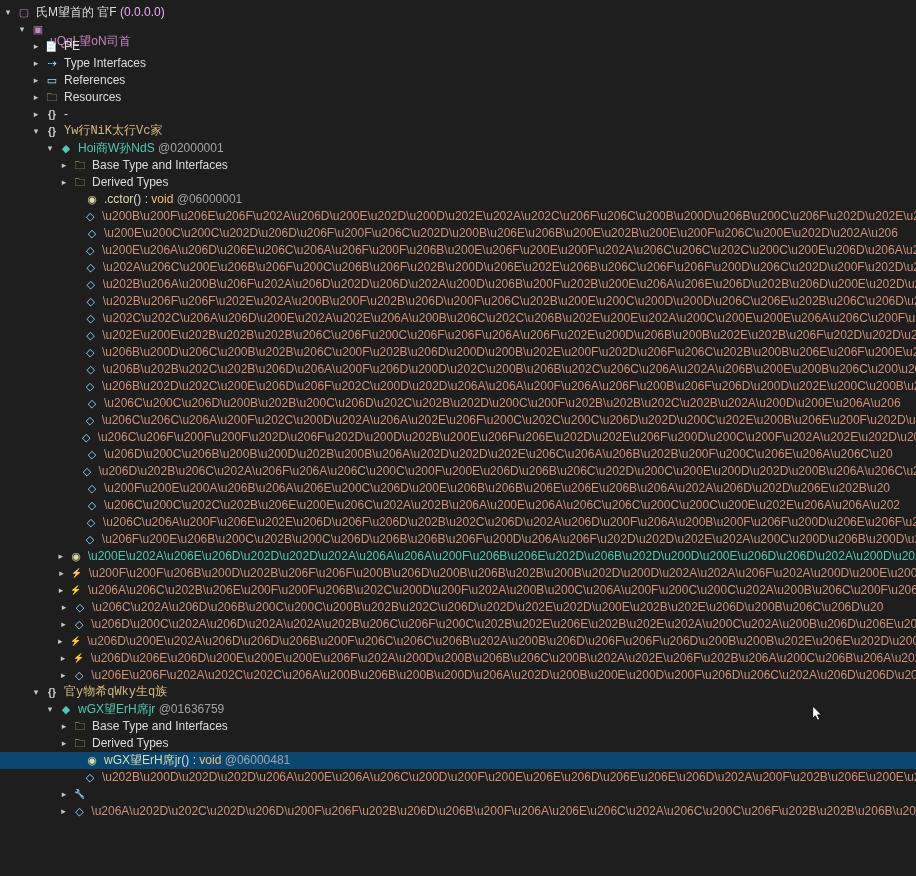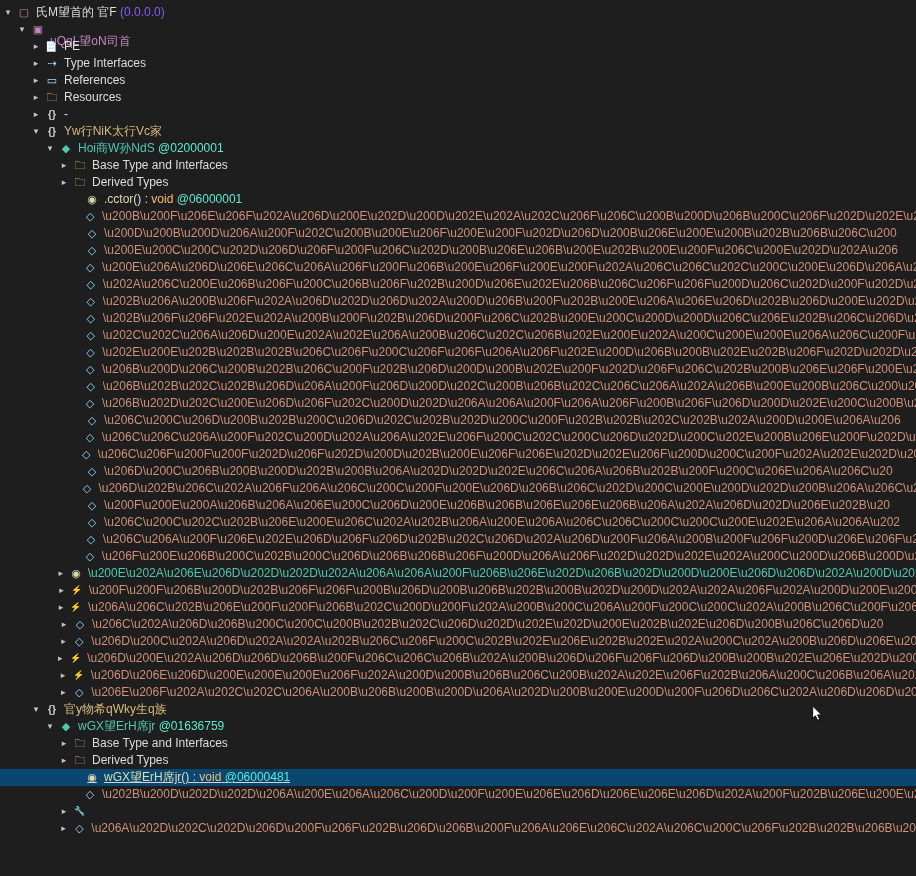"(0.0.0.0)" .c-grey { color: #8b5cf6 -> #f0abfc }
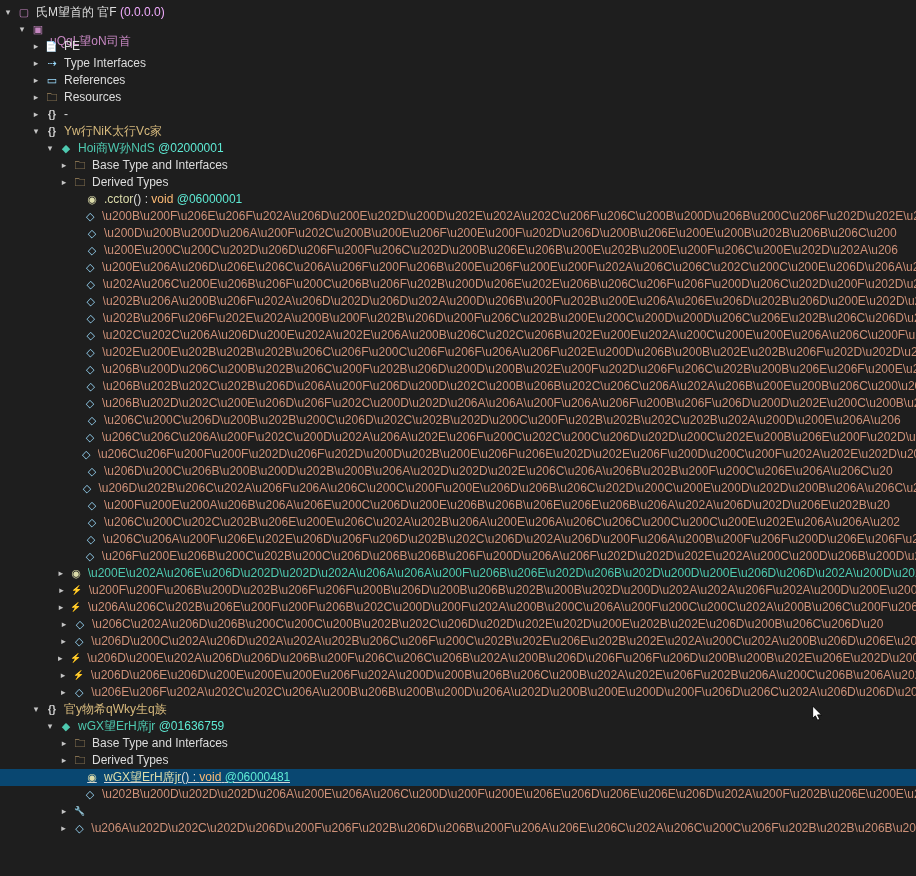"Yw行NiK太行Vc家" .c-ns { font-family: none -> Liberation Mono, monospace }
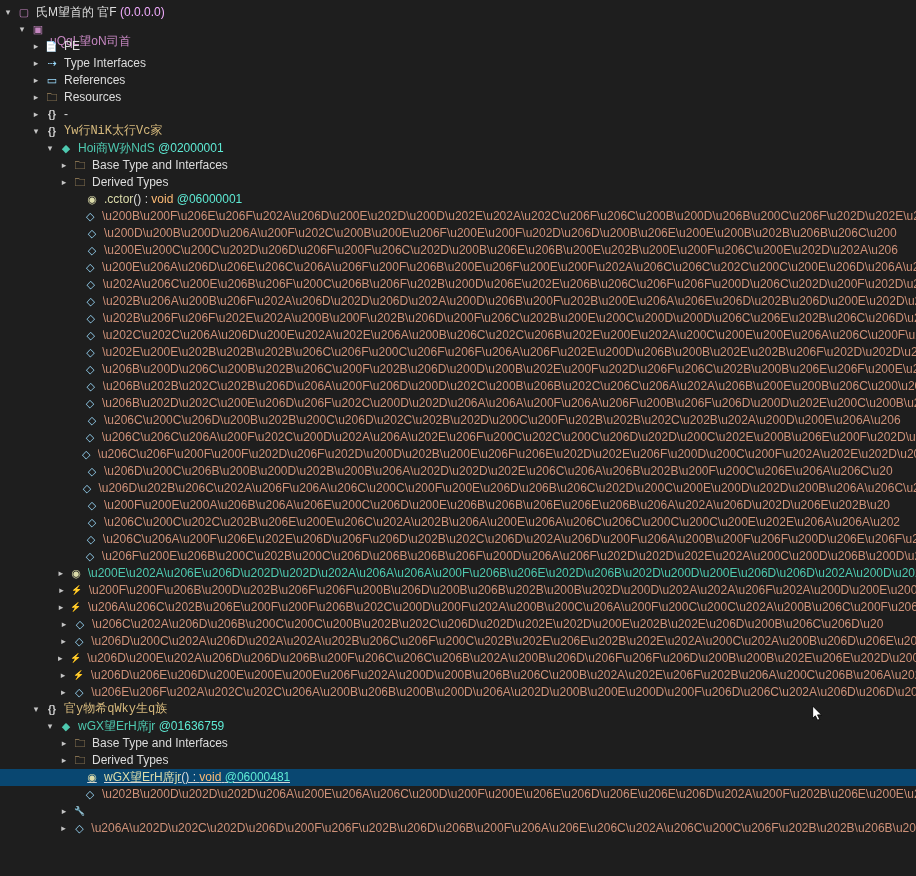"@02000001" .c-token { color: #5eead4 -> #a3a3a3 }
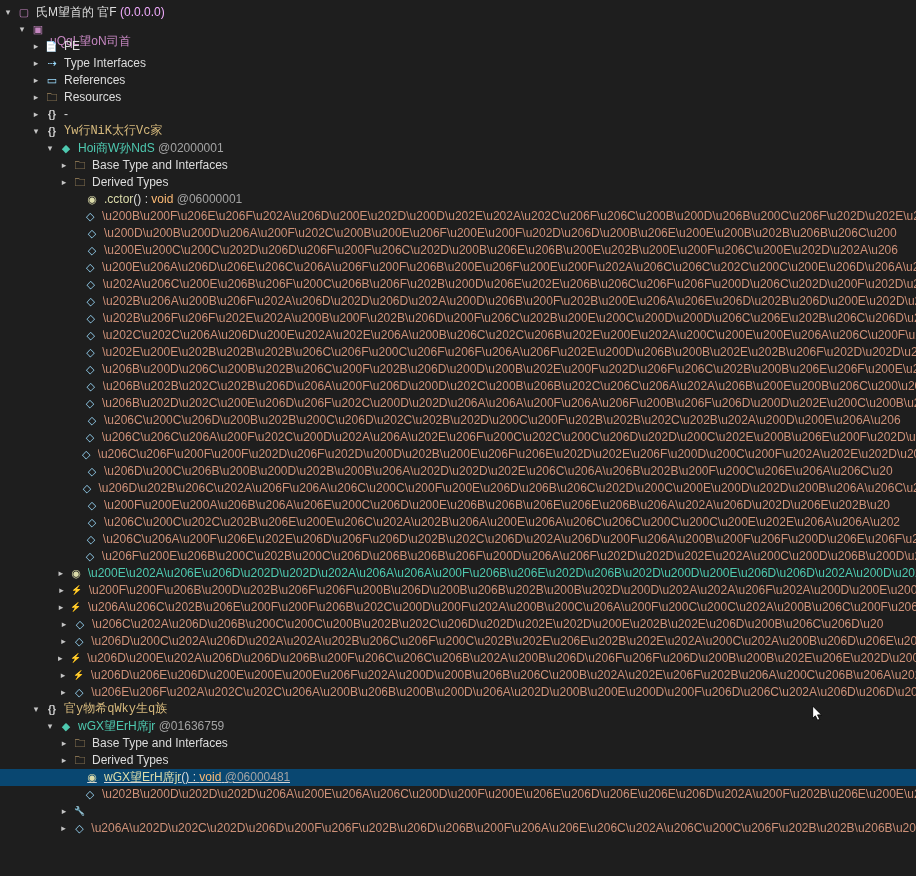"\u200D\u200B\u200D\u206A\u200F\u202C\u20" div.row { html: <div> <span></span> <span></span> <span></span> <span>\u200D\u200B\u200D\u206A\u200F\u202C\u200B\u200E\u206F\u200E\u200F\u202D\u206D\u200B\u206E\u200E\u200B\u202B\u206B\u206C\u200</span> </div> -> none }
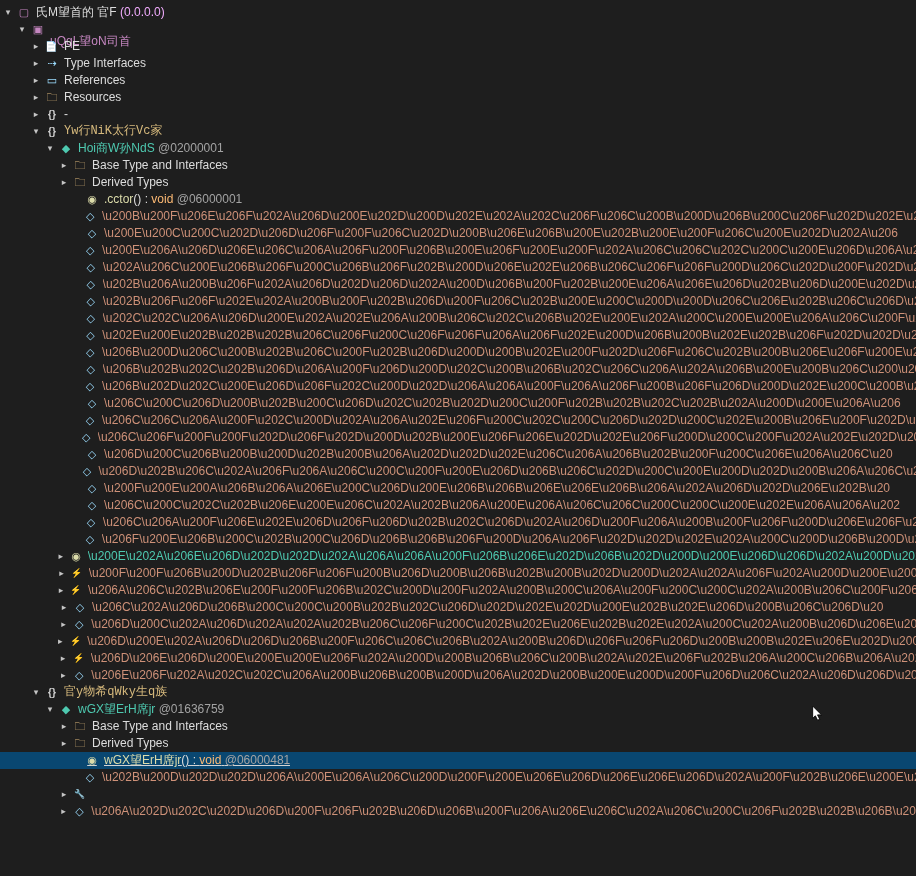"wGX望ErH席jr() : void @06000481" .row.selected { text-decoration: underline -> none }
